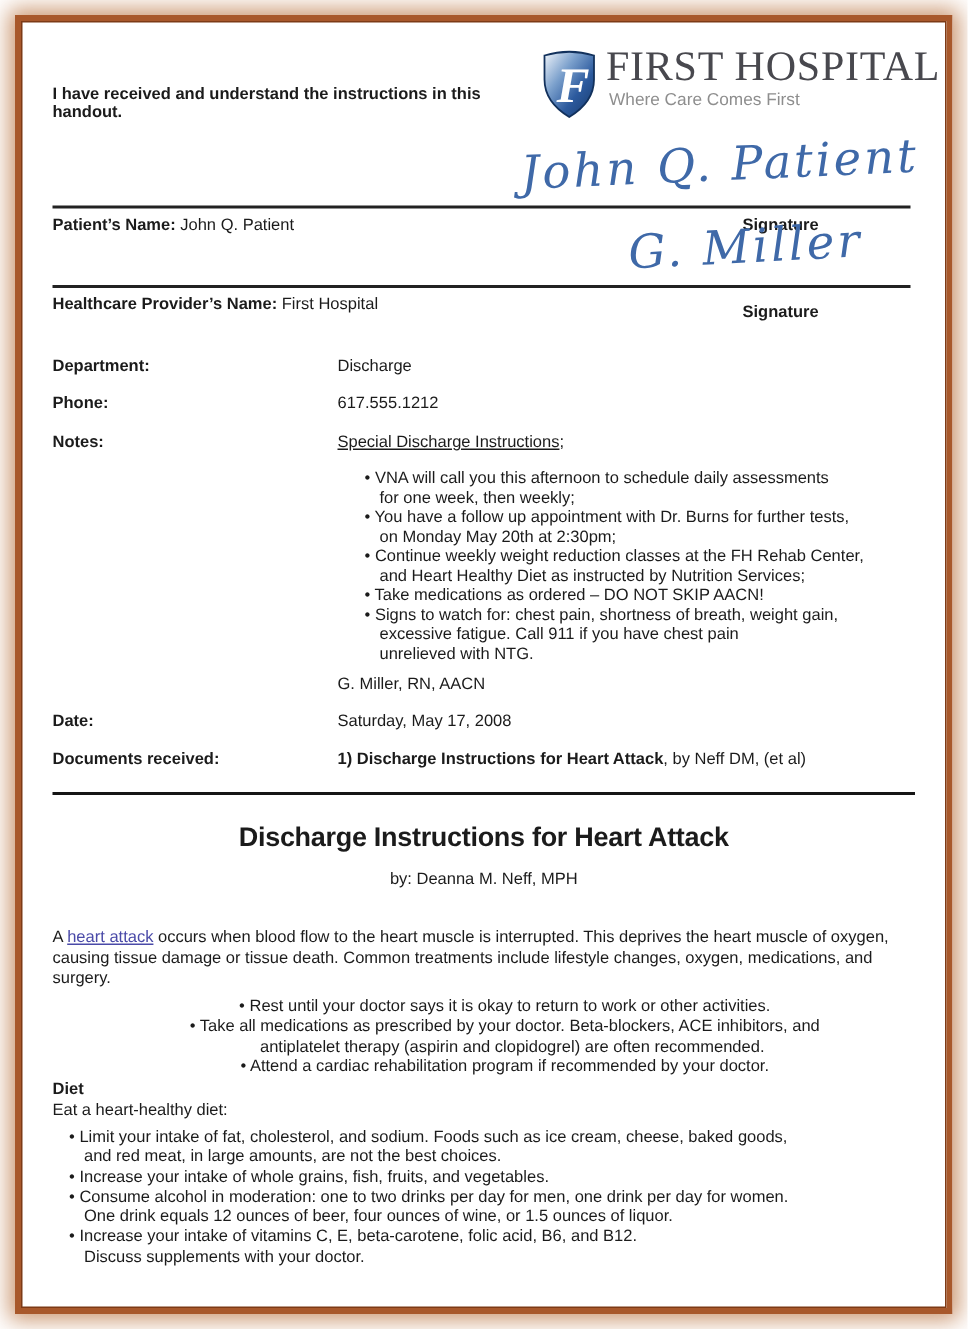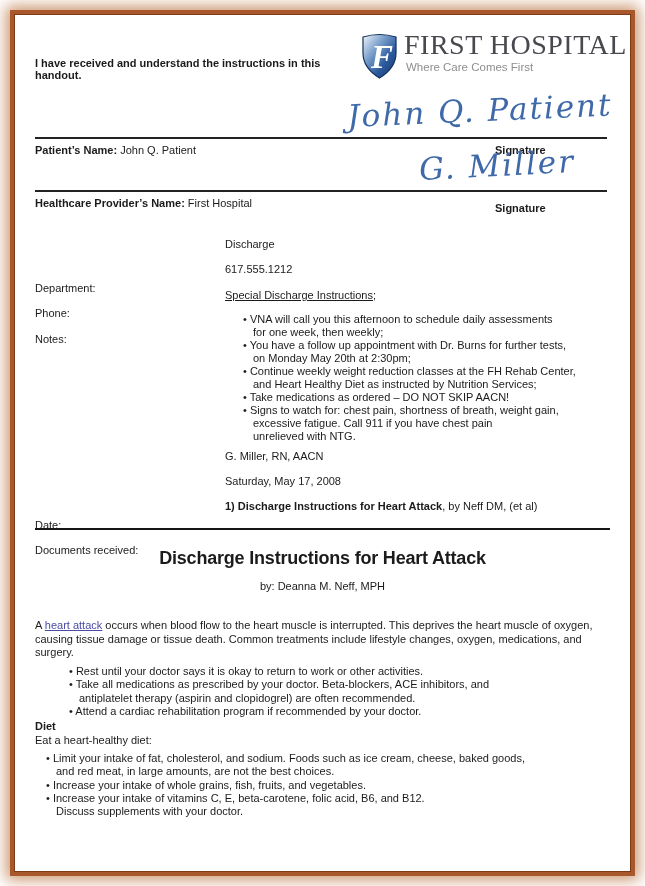"Department:" .lbl { font-weight: normal -> bold; margin-top: 44px -> none }
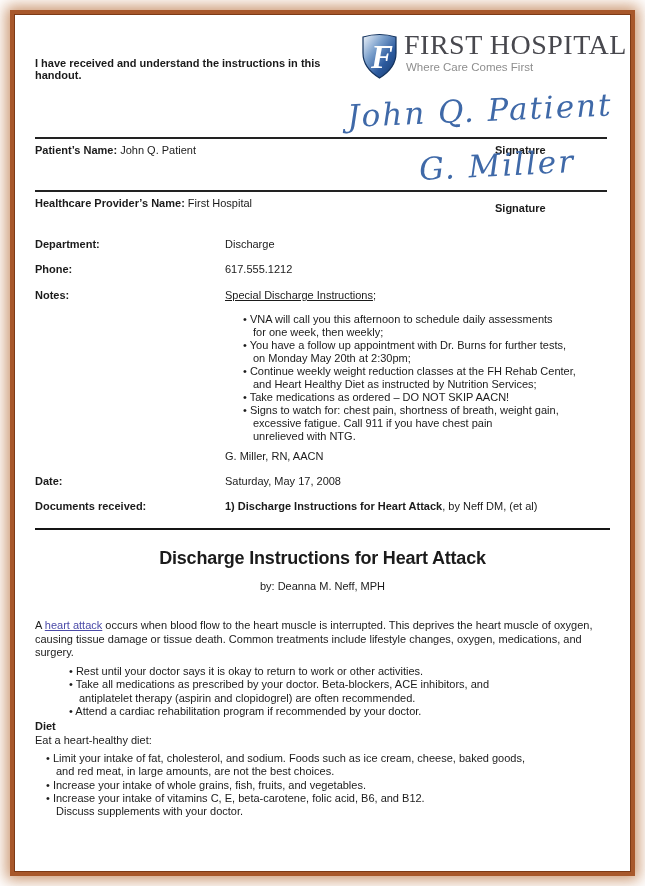"Rest until your doctor says" .handout-list { text-align: none -> center }
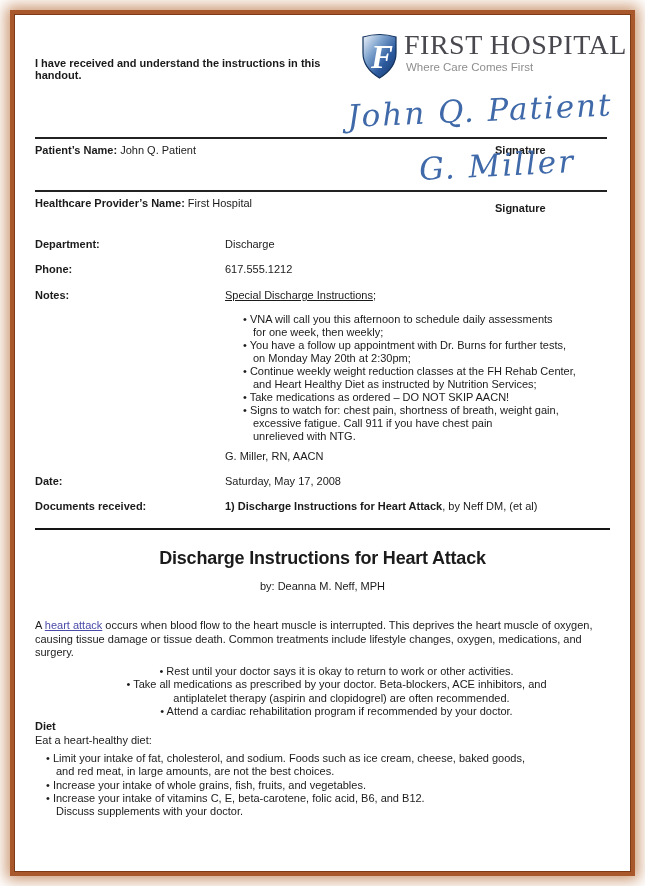"Consume alcohol in moderation: one" li { html: none -> <li>Consume alcohol in moderation: one to two drinks per day for men, one drink per day for women. One drink equals 12 ounces of beer, four ounces of wine, or 1.5 ounces of liquor.</li> }
